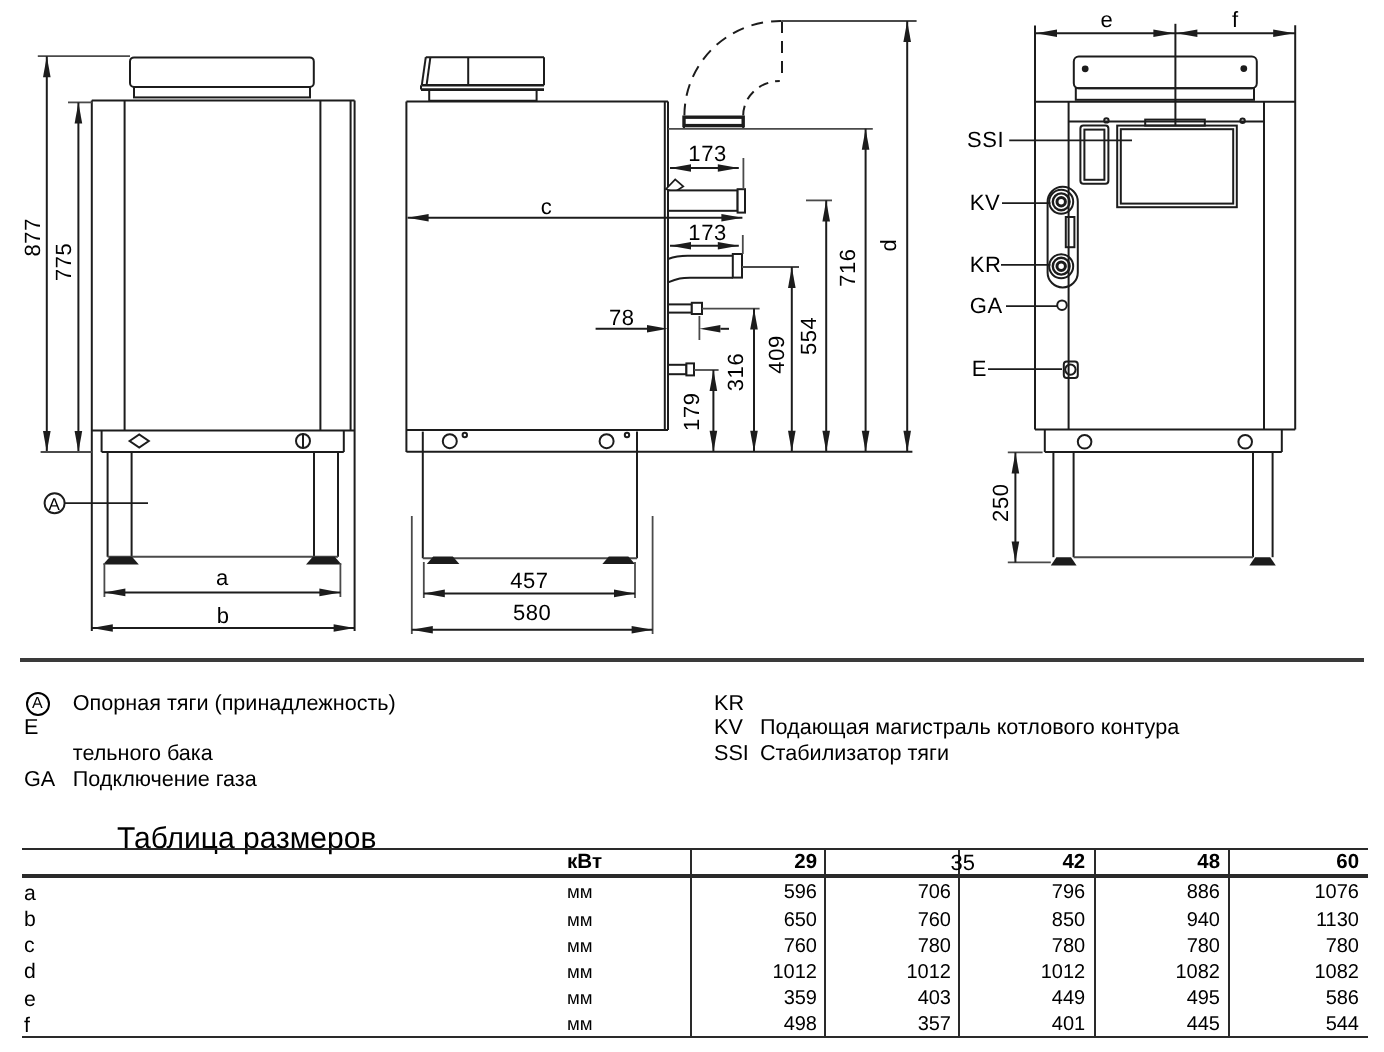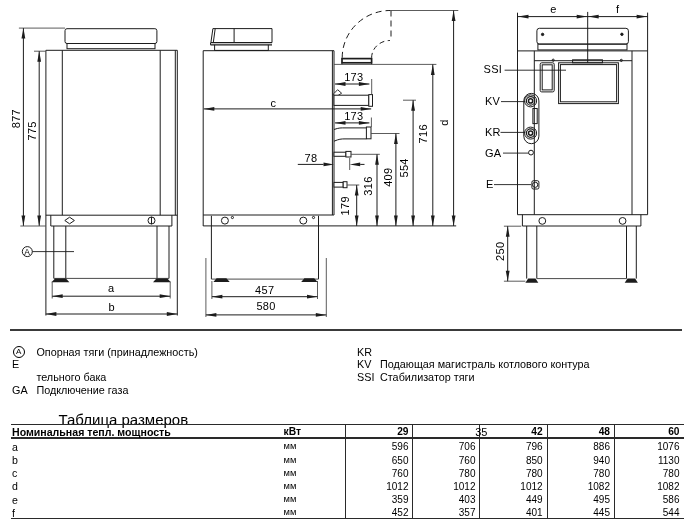"Номинальная тепл. мощность" div { html: <div>Номинальная тепл. мощность</div> -> none }
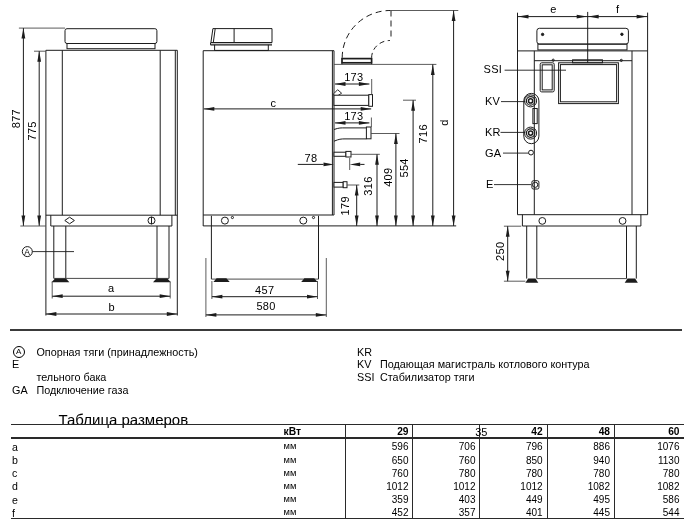"452" div { text: 452 -> 498 }
